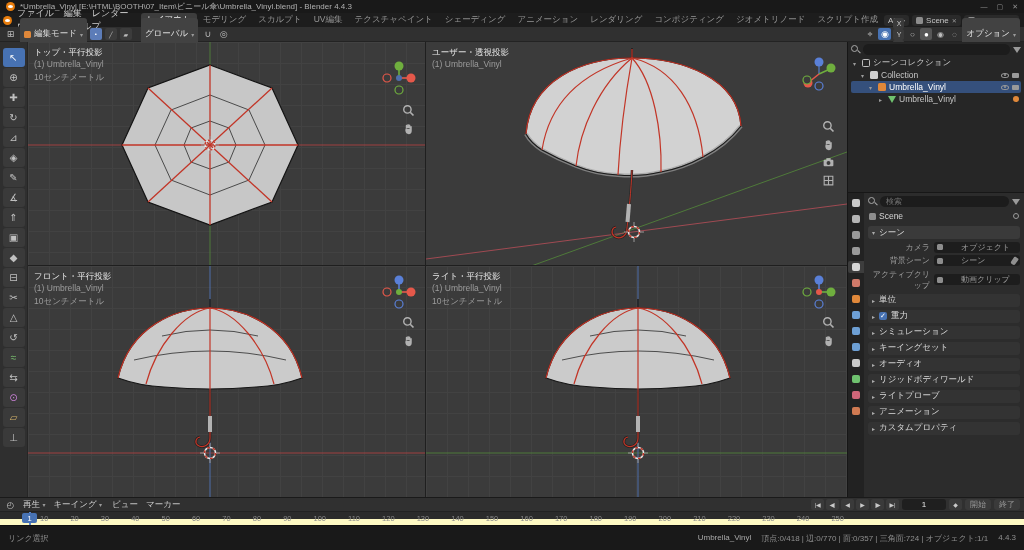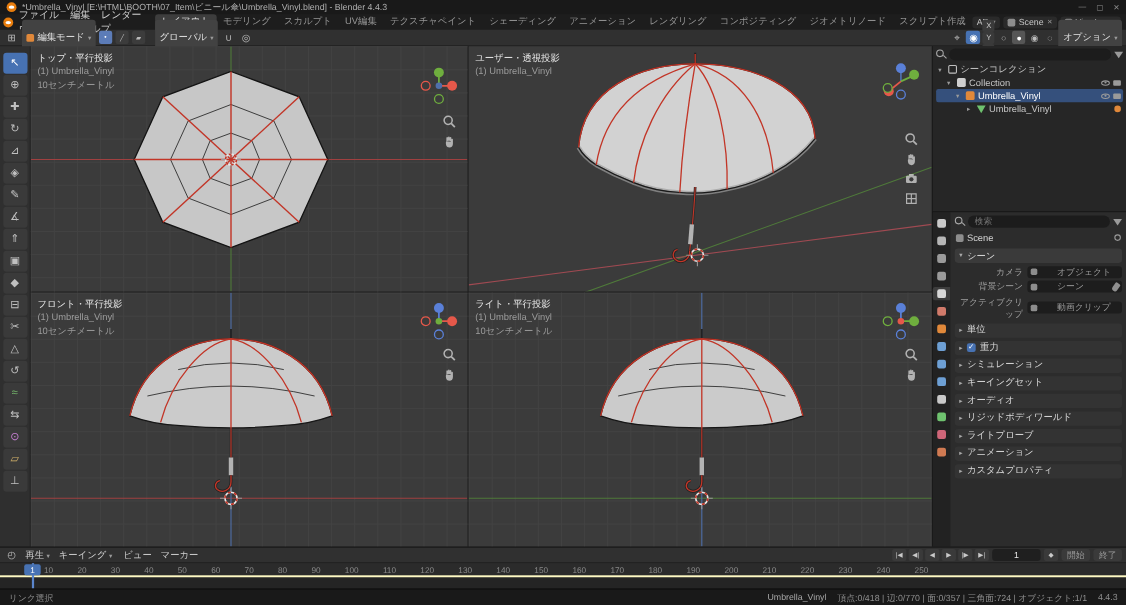"10" .ruler { border-bottom: 2px solid #fef9c3 -> 6px solid #fef9c3 }
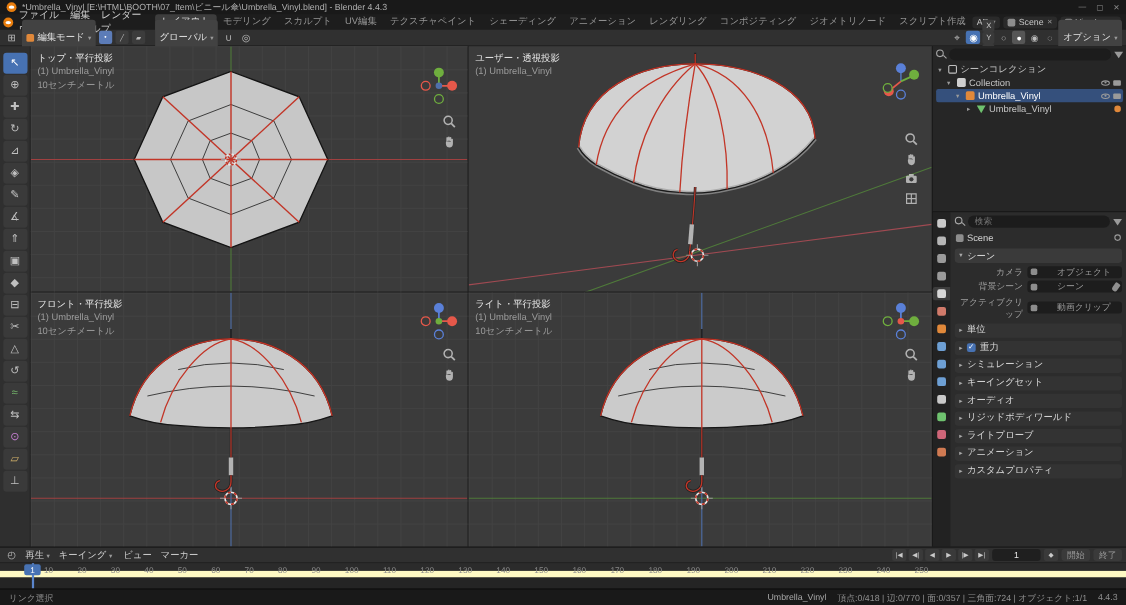"リンク選択" .statusbar { height: 15px -> 25px }
